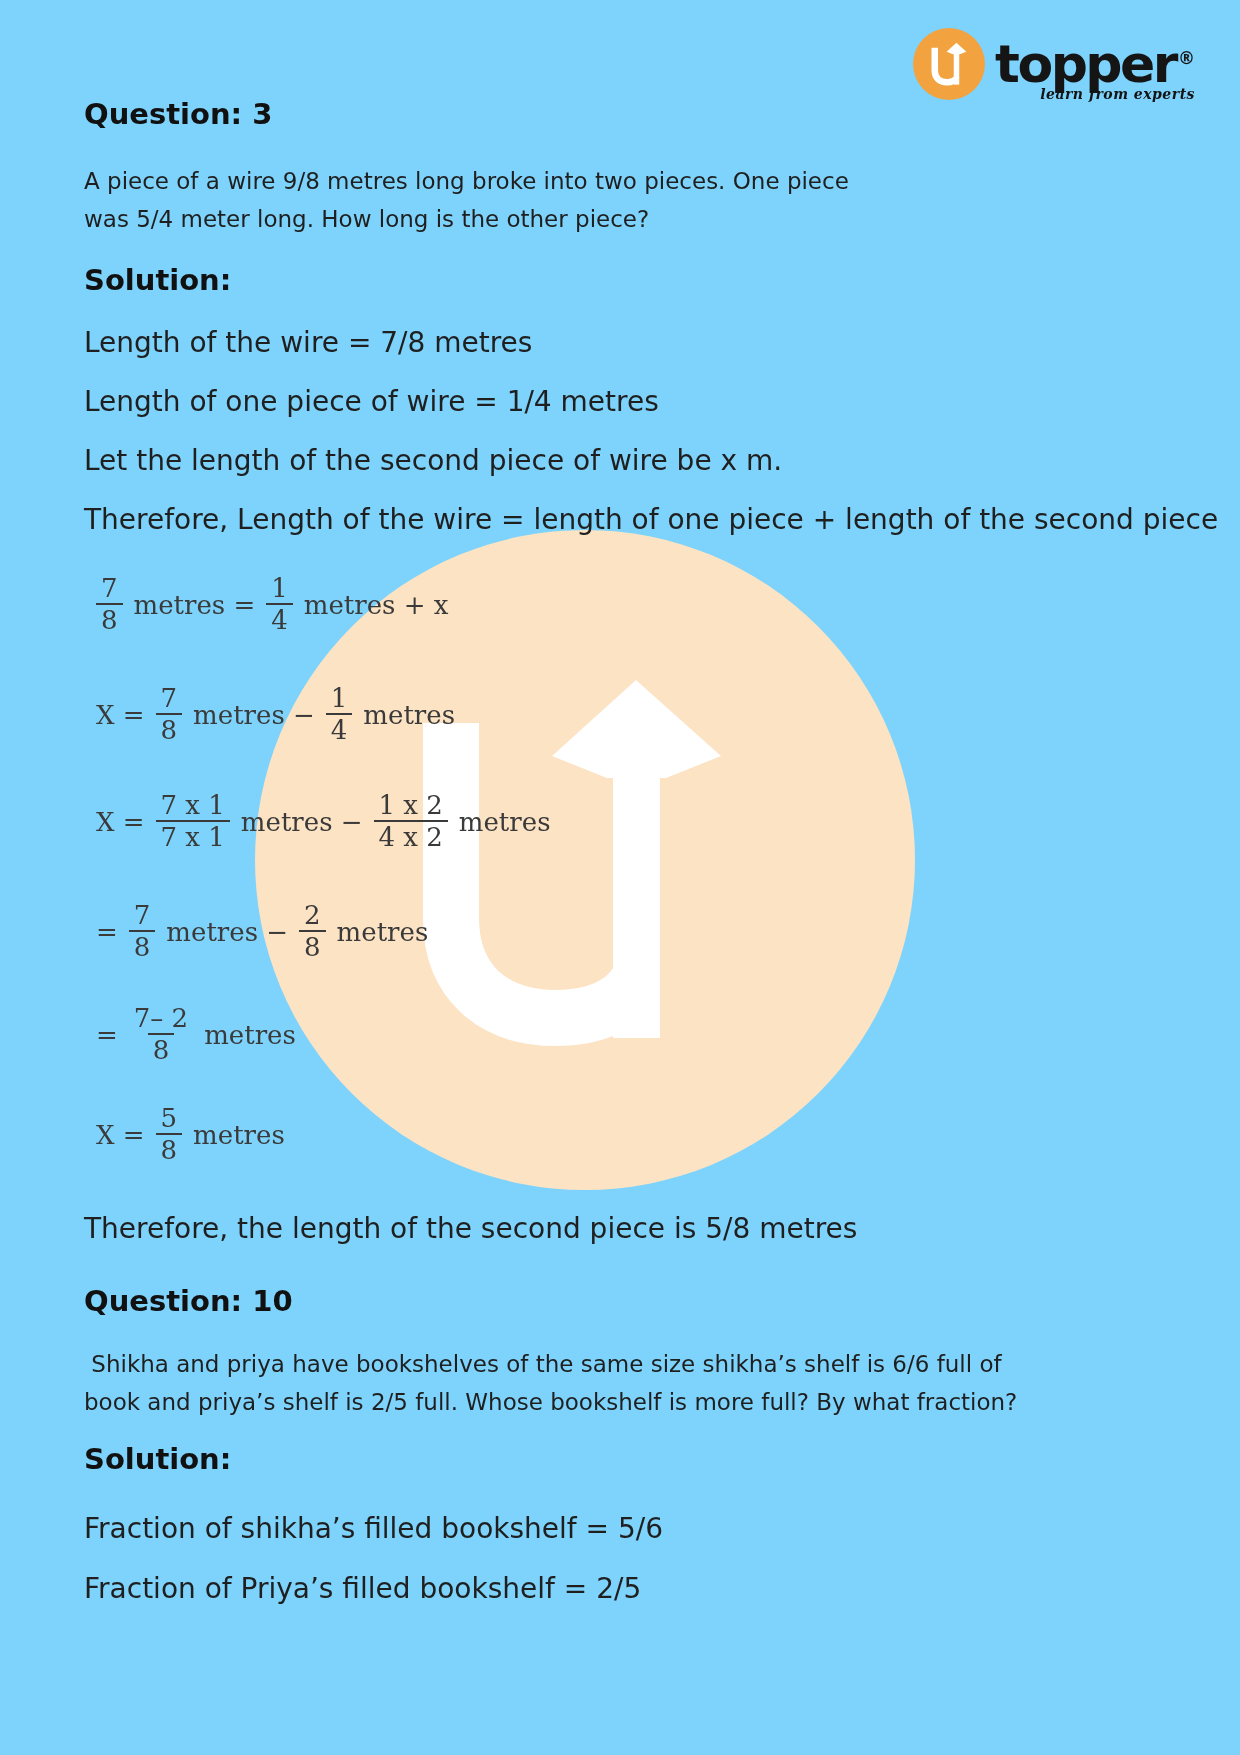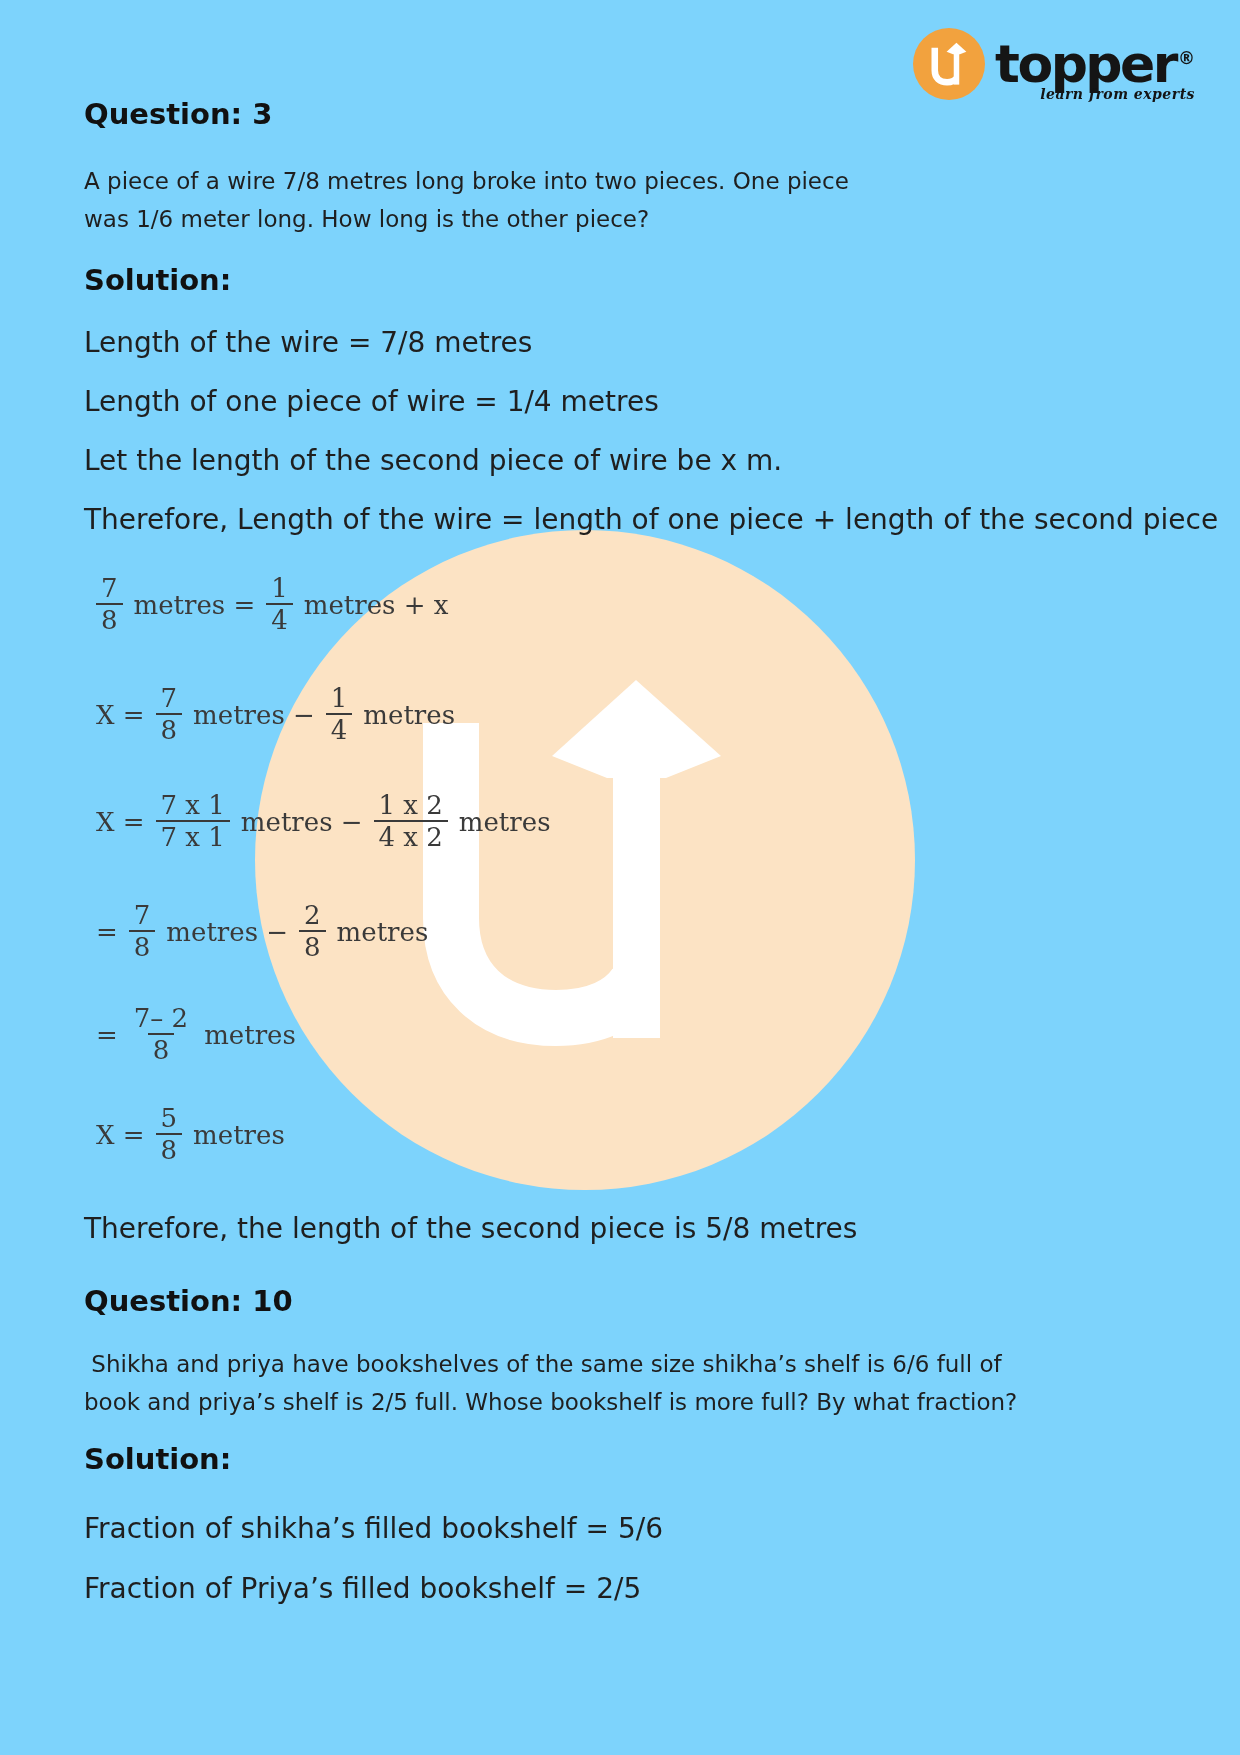"A piece of a wire" div { text: 7/8 -> 9/8 }
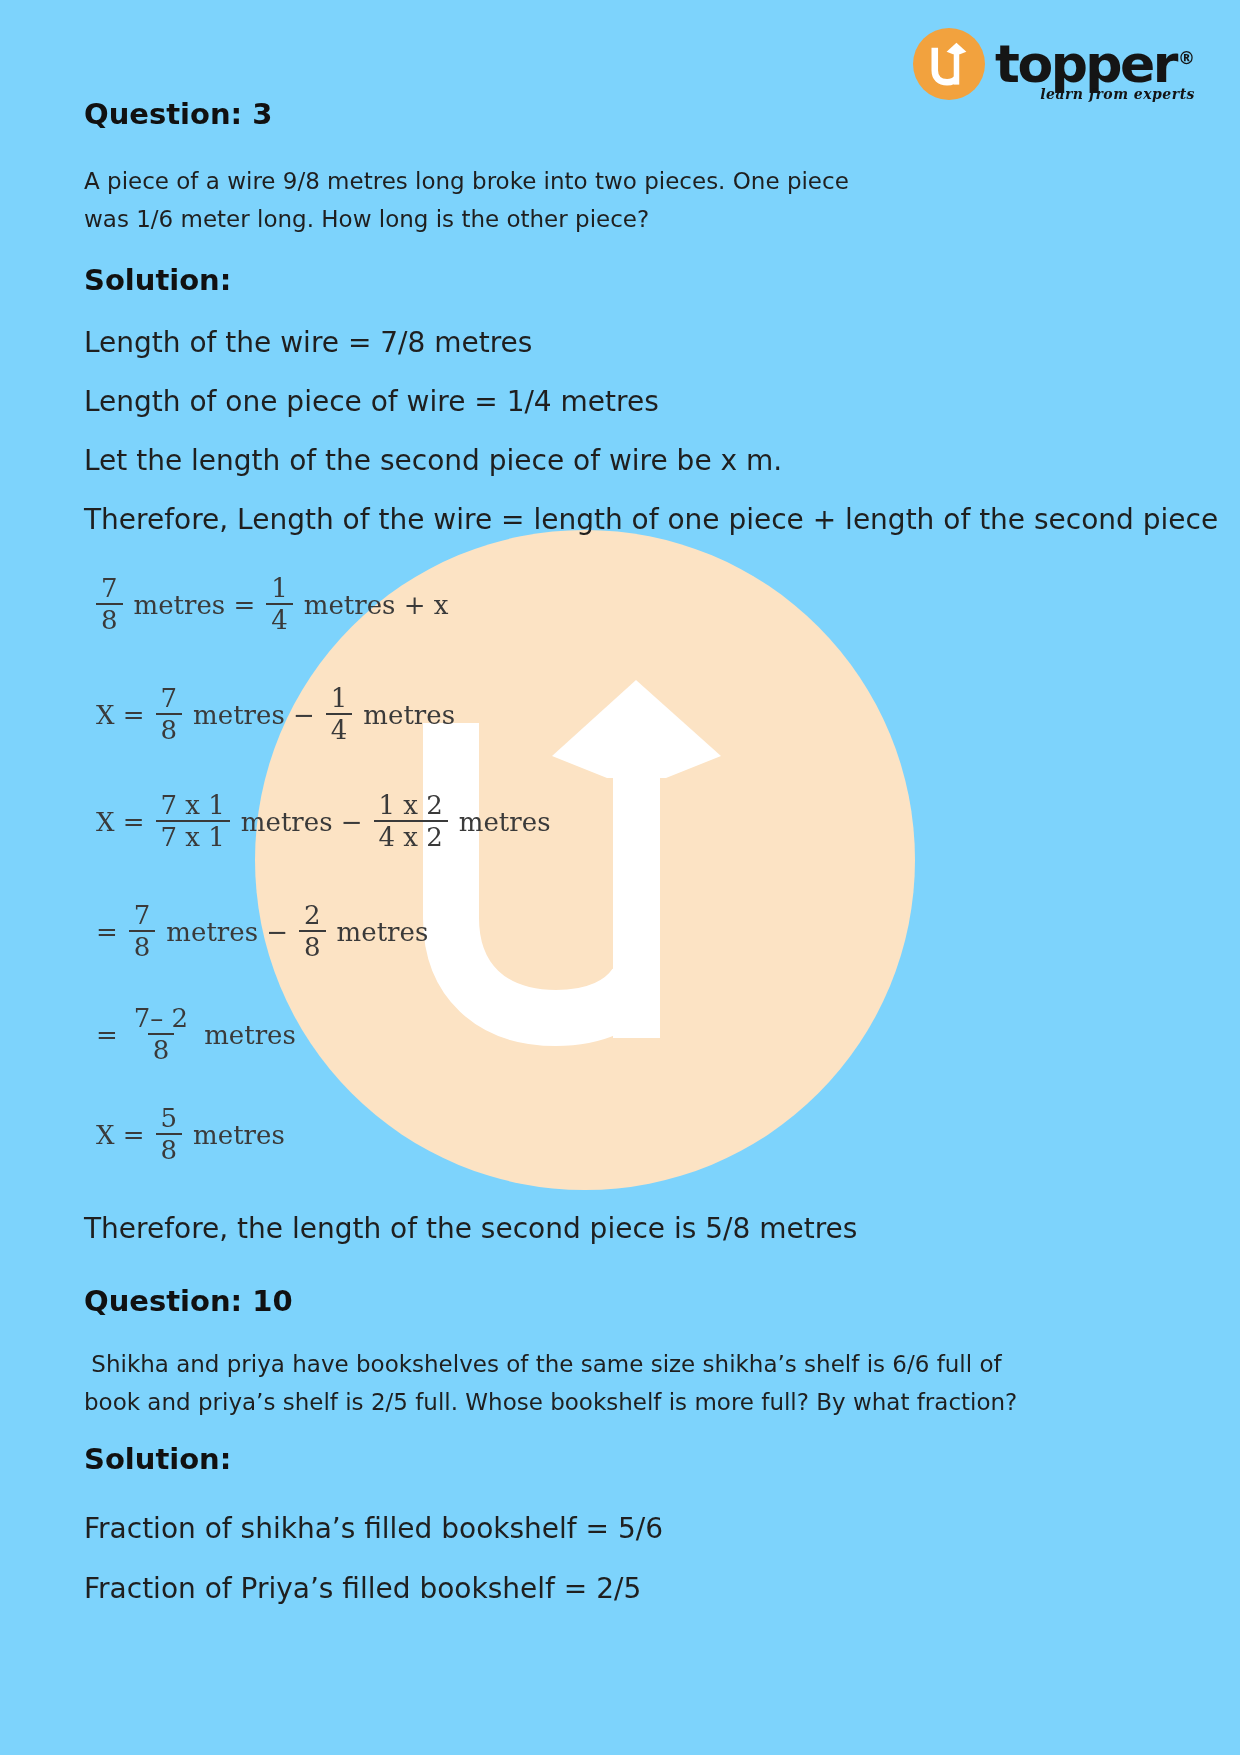"was 1/6 meter long. How" div { text: 1/6 -> 5/4 }
